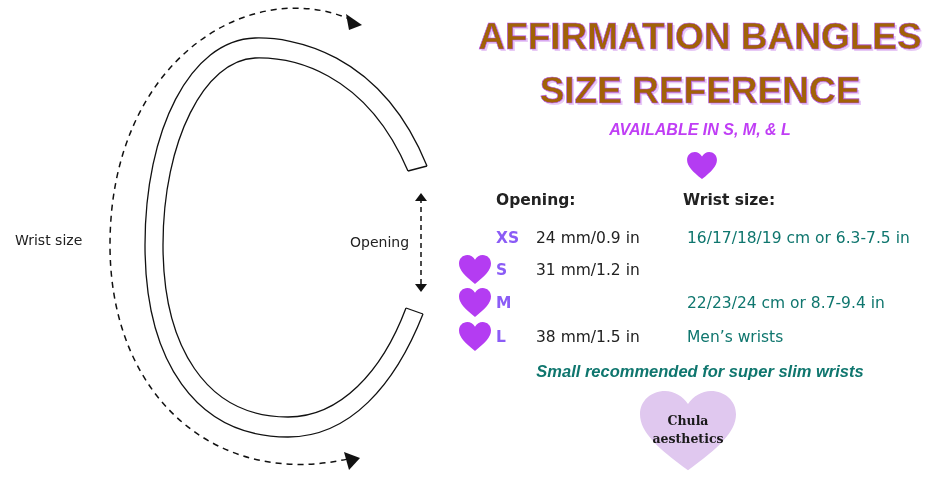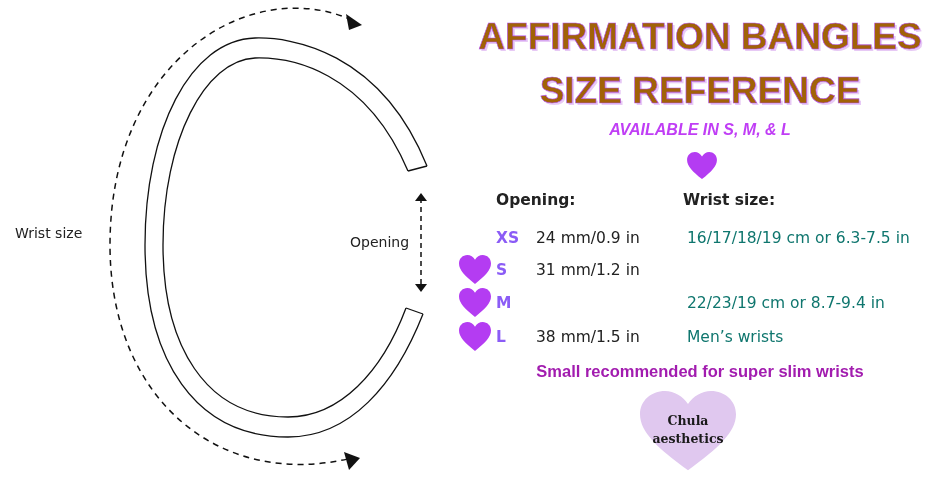"Wrist size" div.label { top: 225px -> 232px }
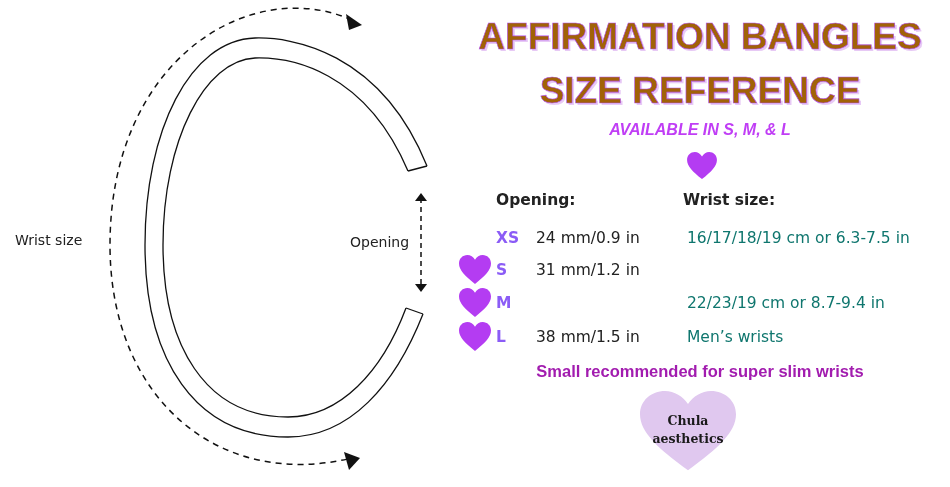"22/23/19 cm or 8.7-9.4 in" span.wrist { text: 22/23/19 -> 22/23/24 }
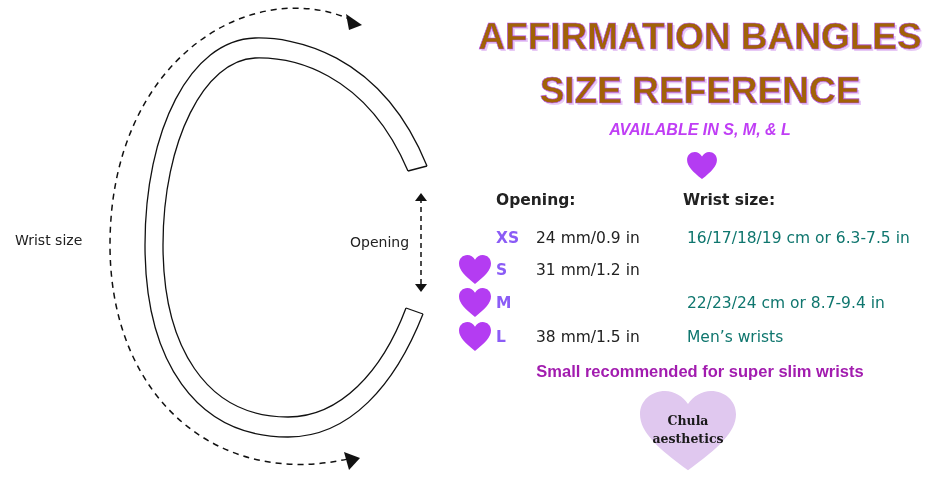"Small recommended for super slim" .note { color: #a21caf -> #0f766e; font-style: none -> italic }
